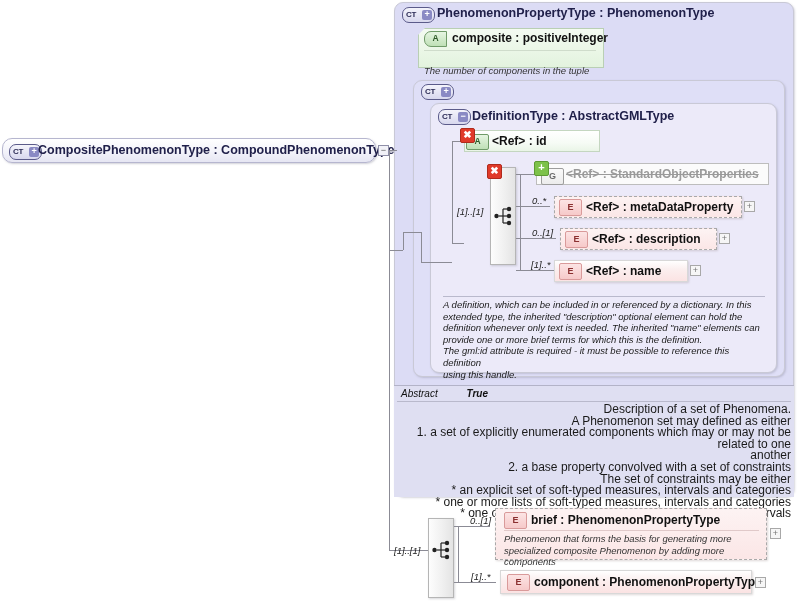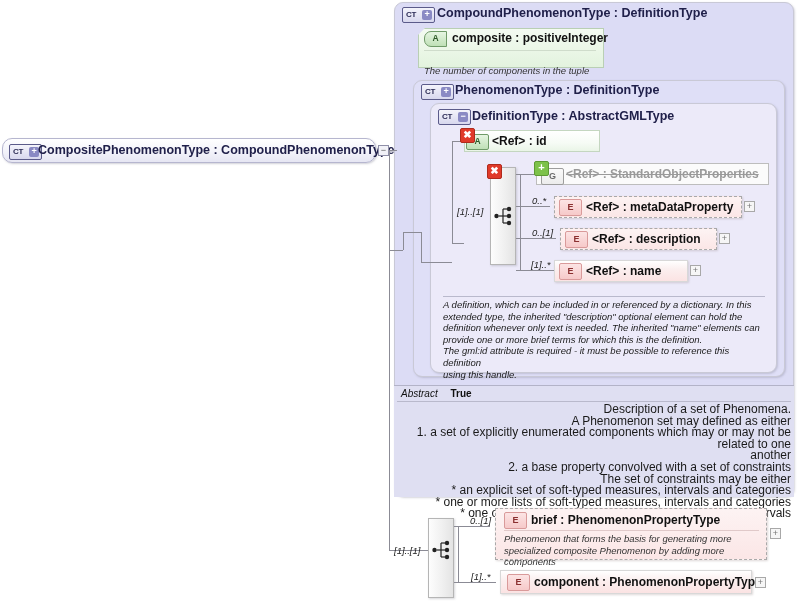"CT" .ctbadge { border-radius: 2px -> 7px }
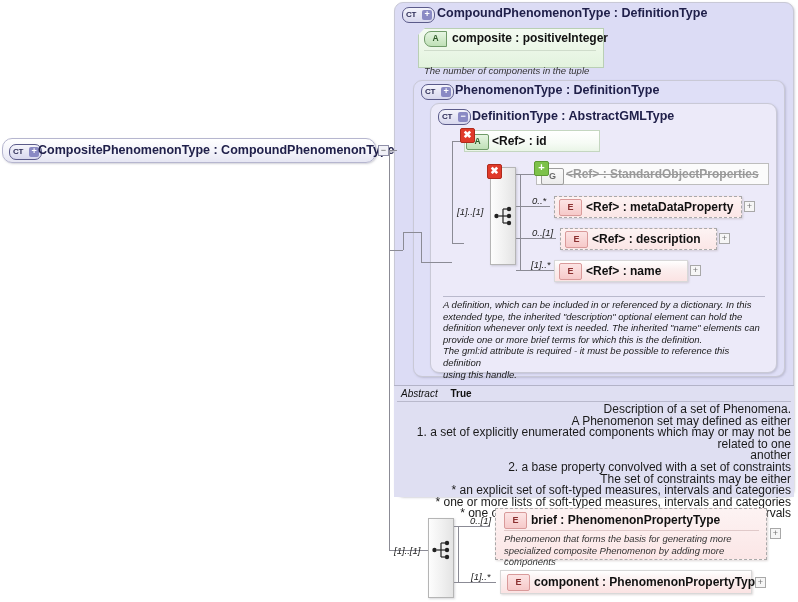"CompoundPhenomenonType : DefinitionType" div.ct-title { text: CompoundPhenomenonType : DefinitionType -> PhenomenonPropertyType : PhenomenonType }
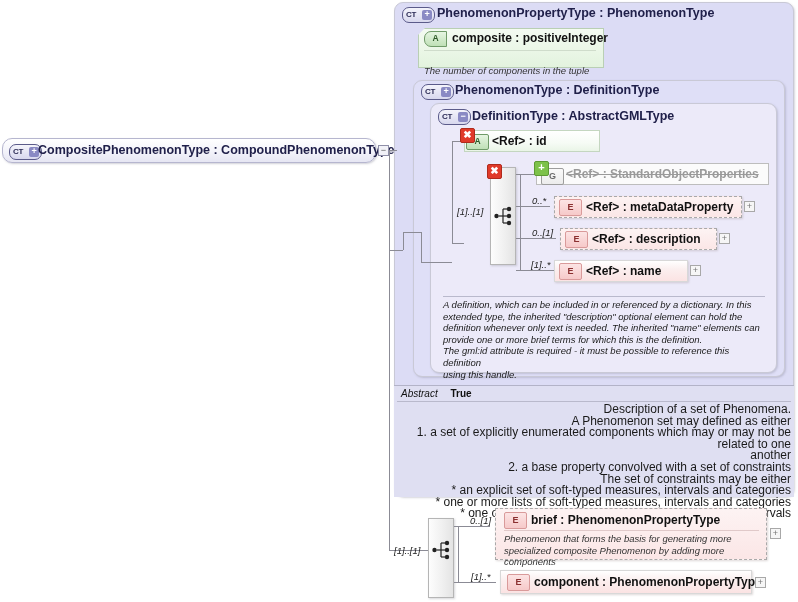"PhenomenonType : DefinitionType" div.ct-title { html: <div>PhenomenonType : DefinitionType</div> -> none }
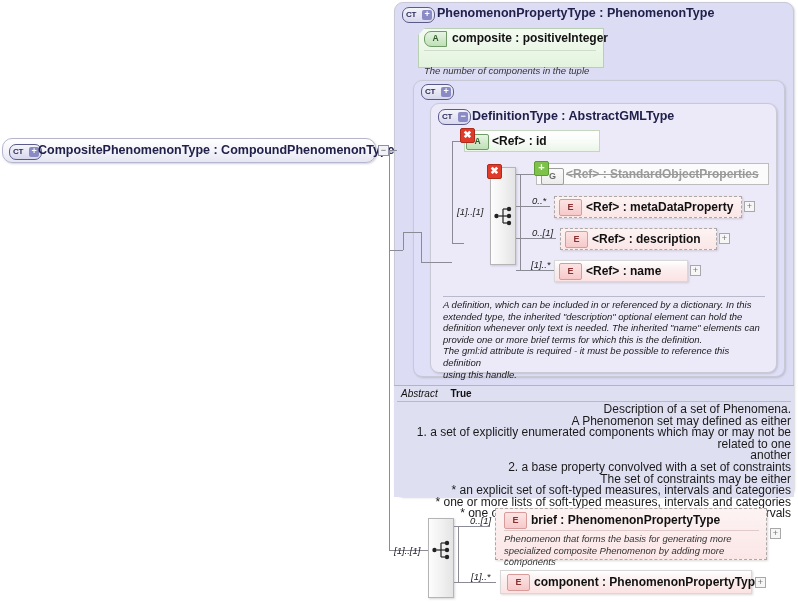"True" .abstract-row .v { font-style: none -> italic; margin-left: 10px -> 26px }
